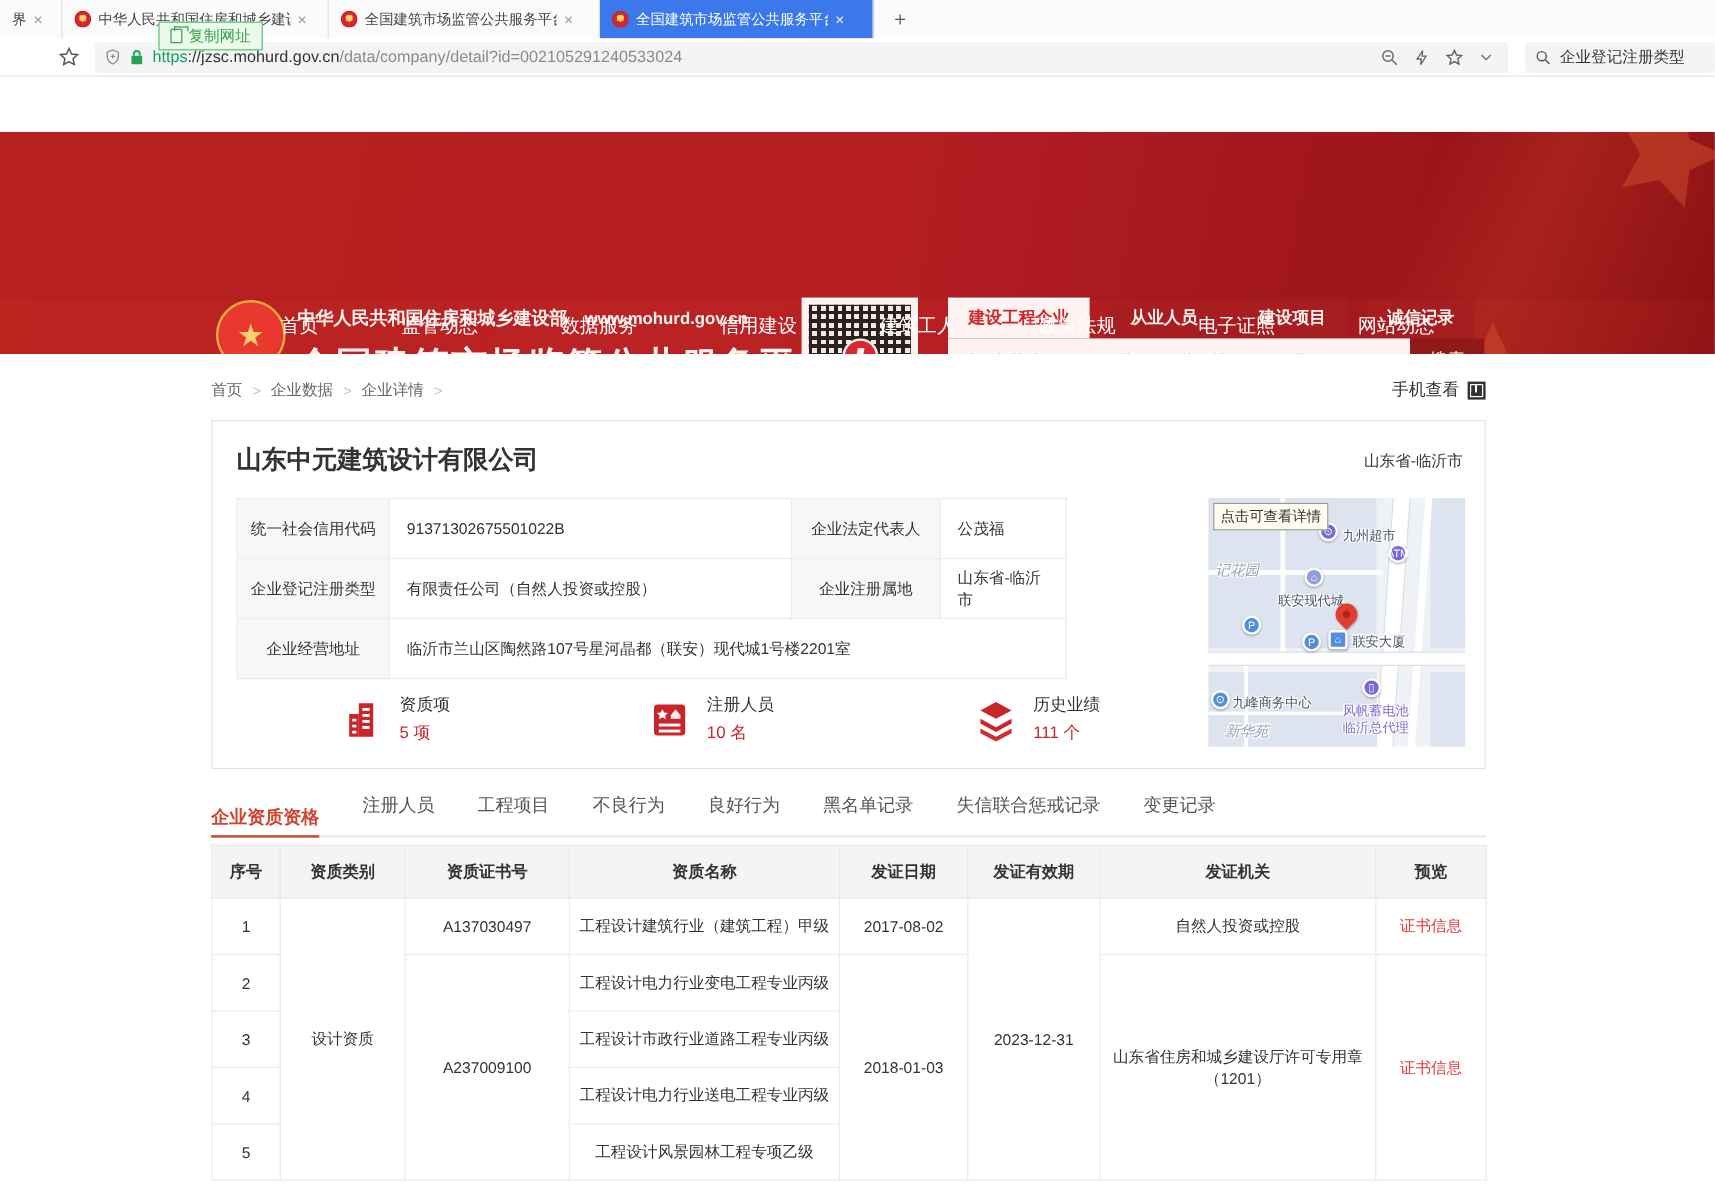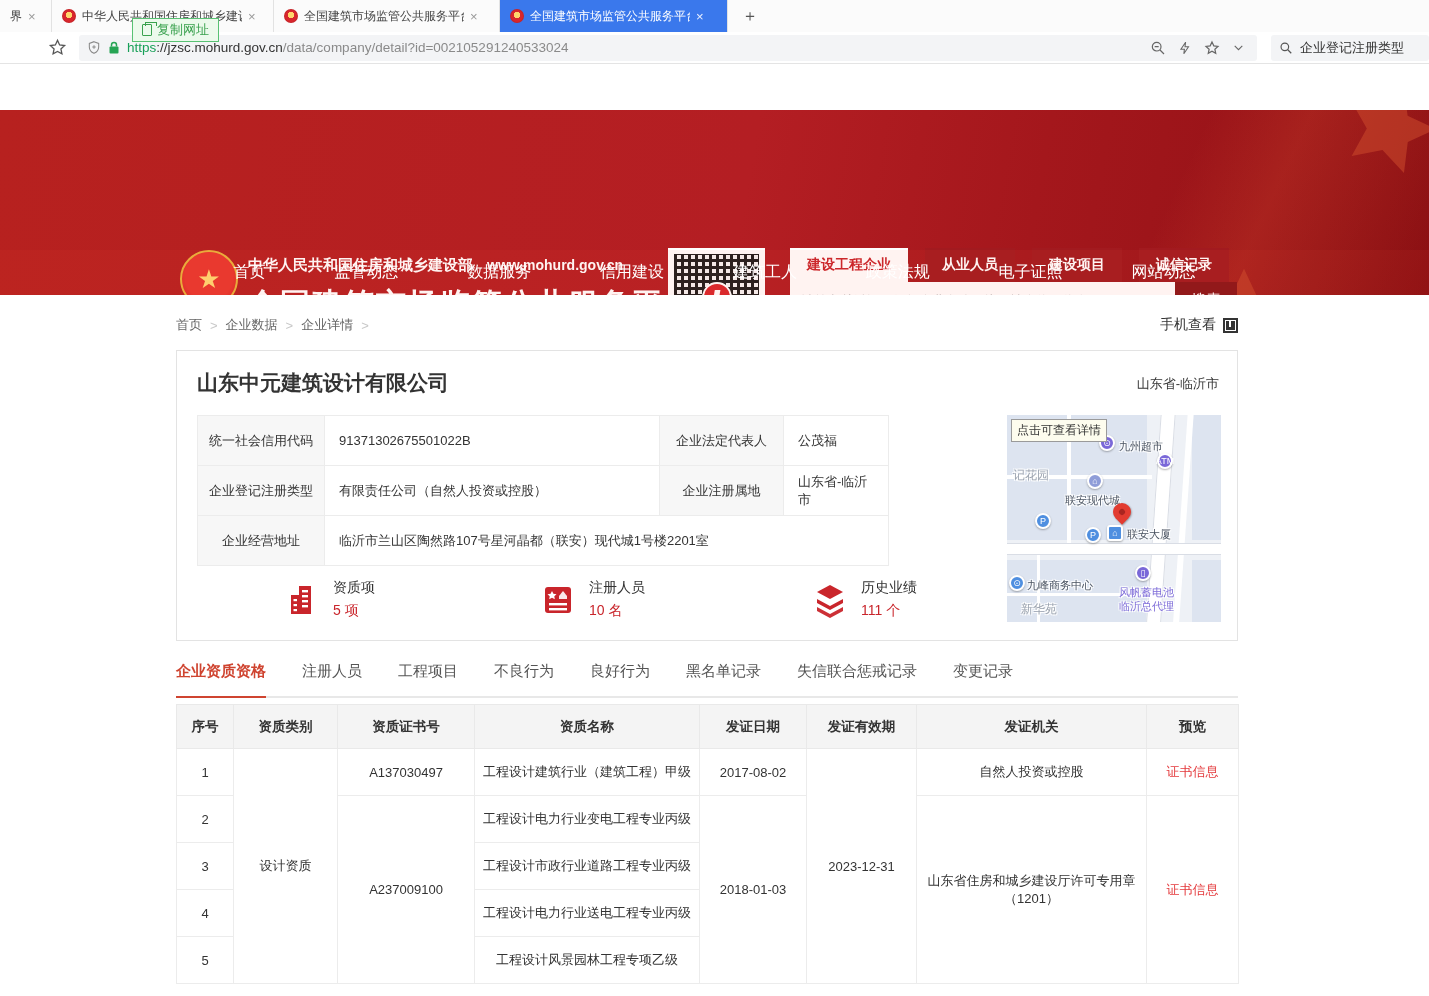"记花园" .map-label.gray { font-style: none -> italic }
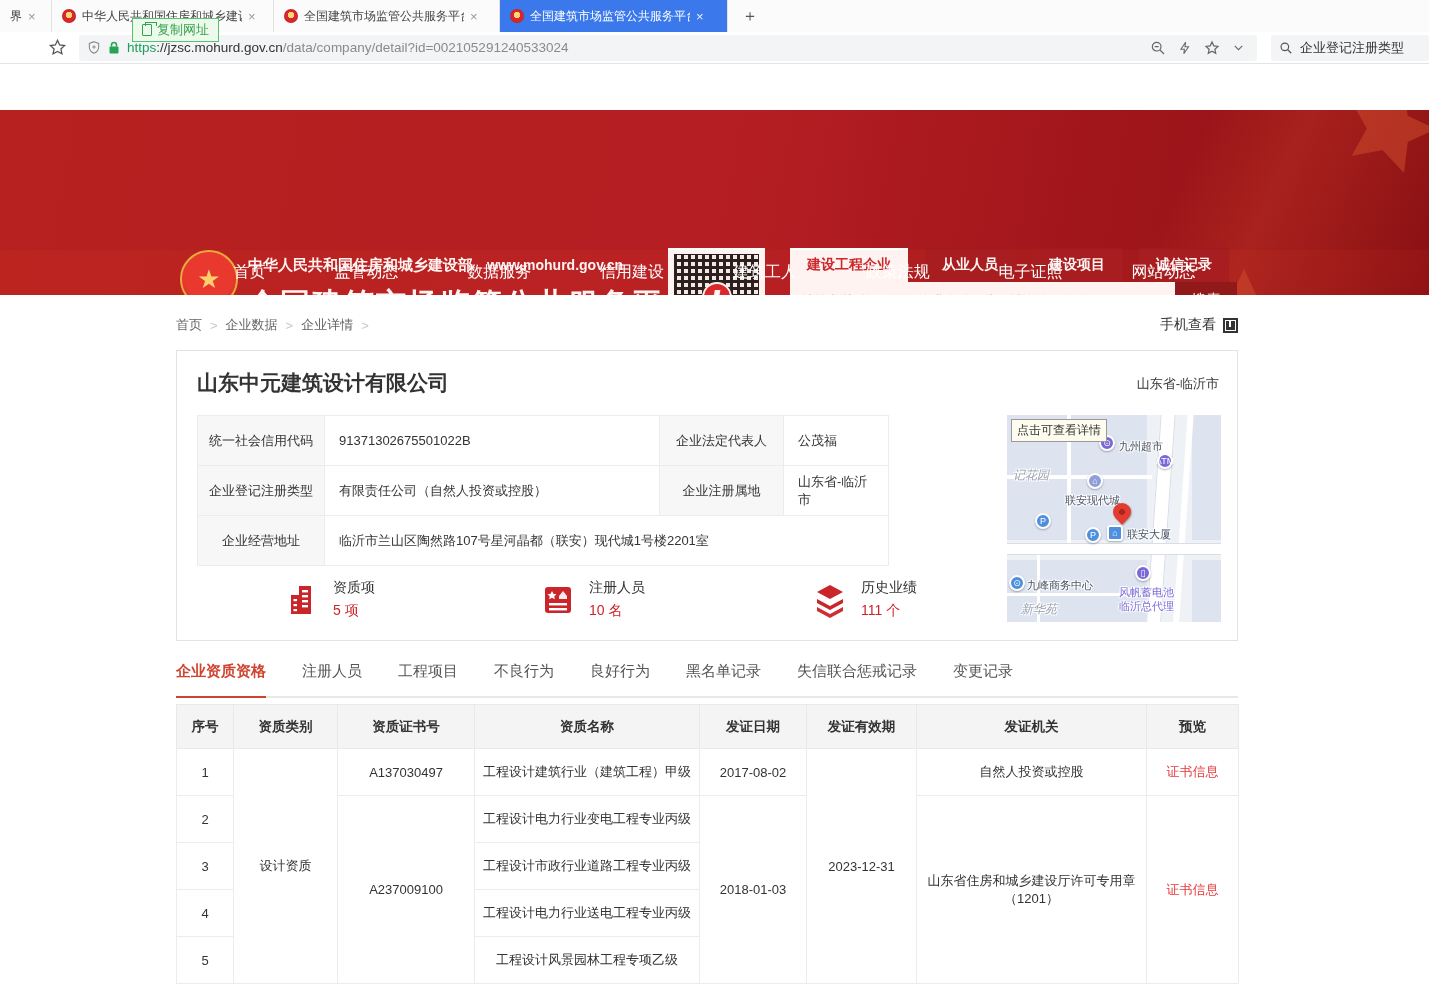"企业资质资格" .dtab.on { margin-top: none -> 10px }
